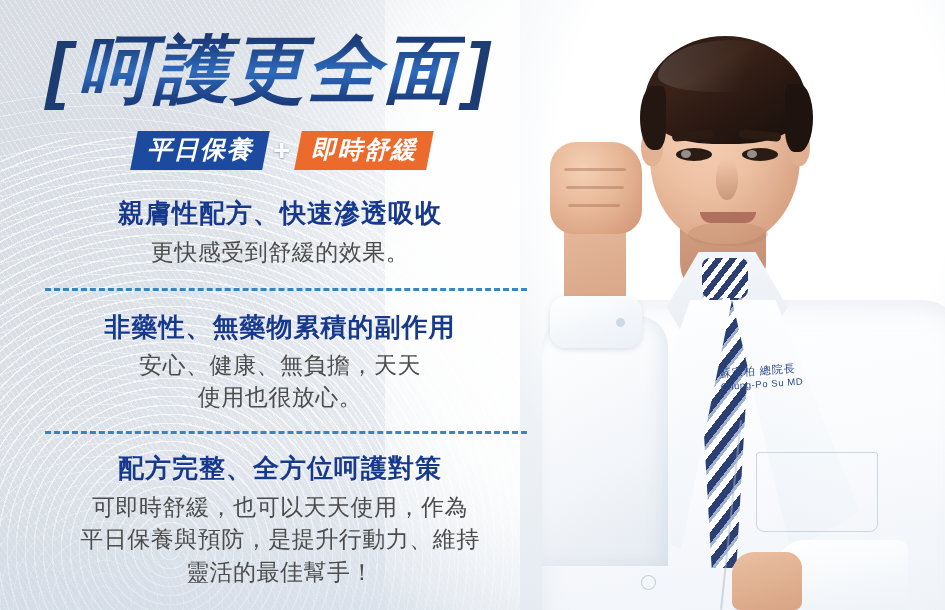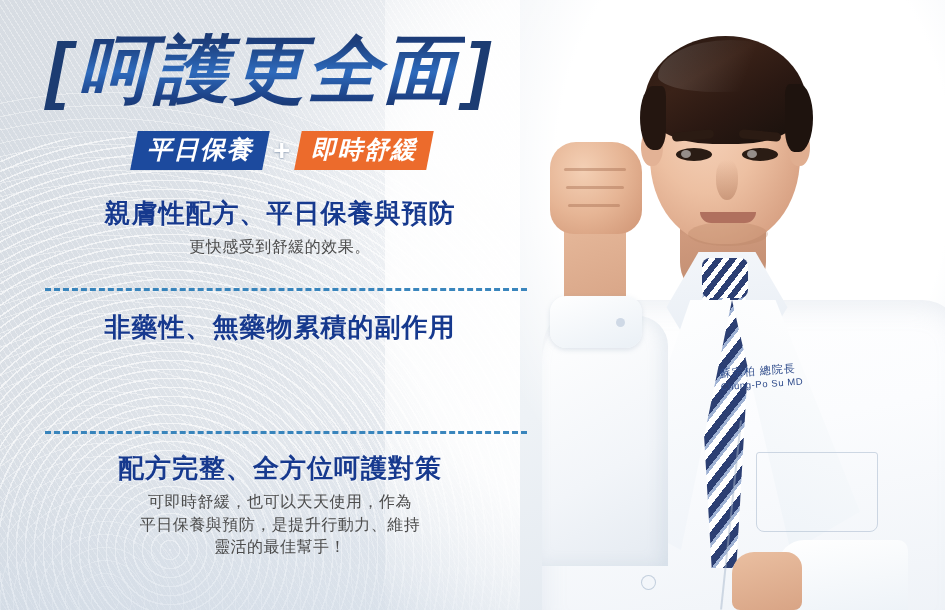"親膚性配方、平日保養與預防" div.b-title { text: 平日保養與預防 -> 快速滲透吸收 }
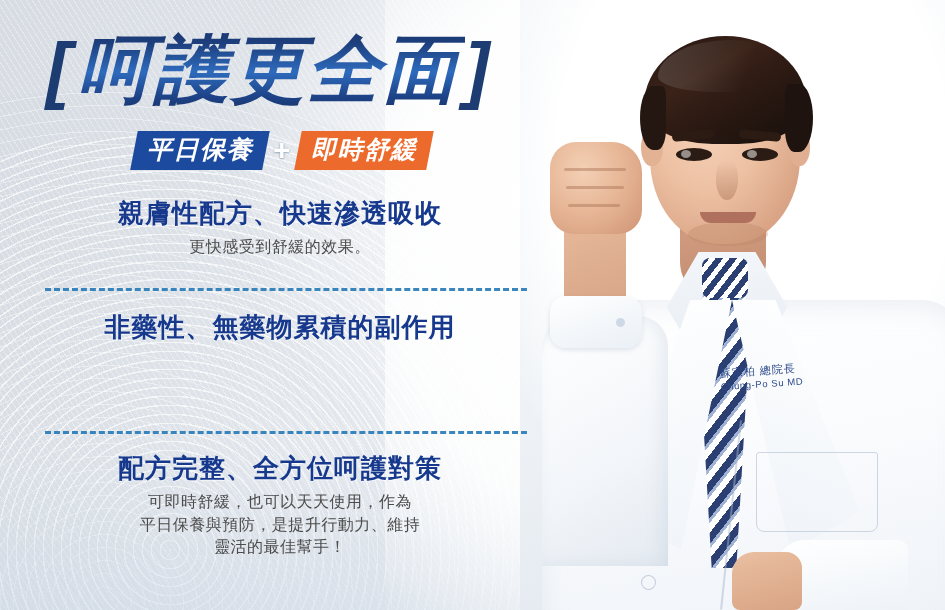"更快感受到舒緩的效果。" .b-body { font-size: 16px -> 23px }
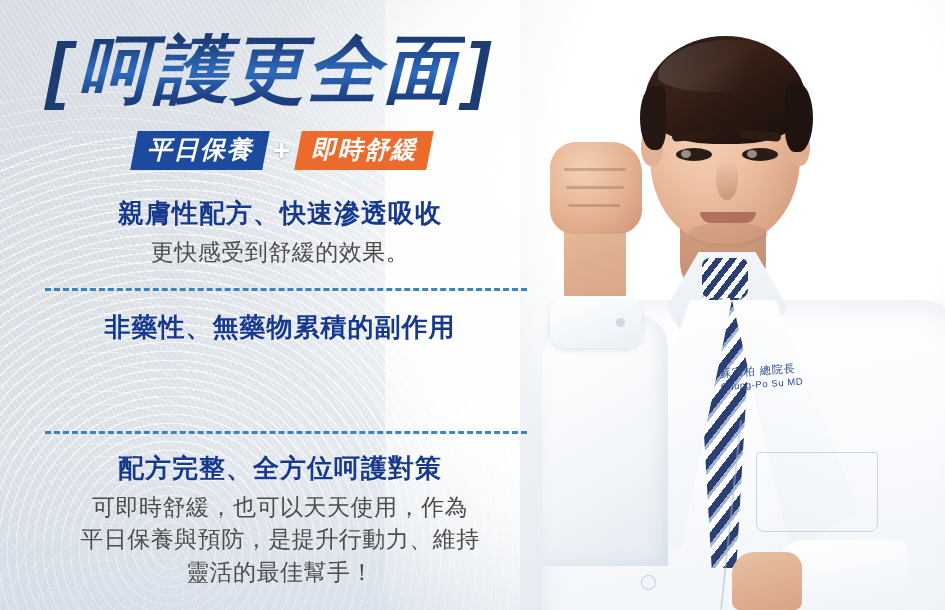"安心、健康、無負擔，天天" div.b-body { html: none -> <div>安心、健康、無負擔，天天 使用也很放心。</div> }
